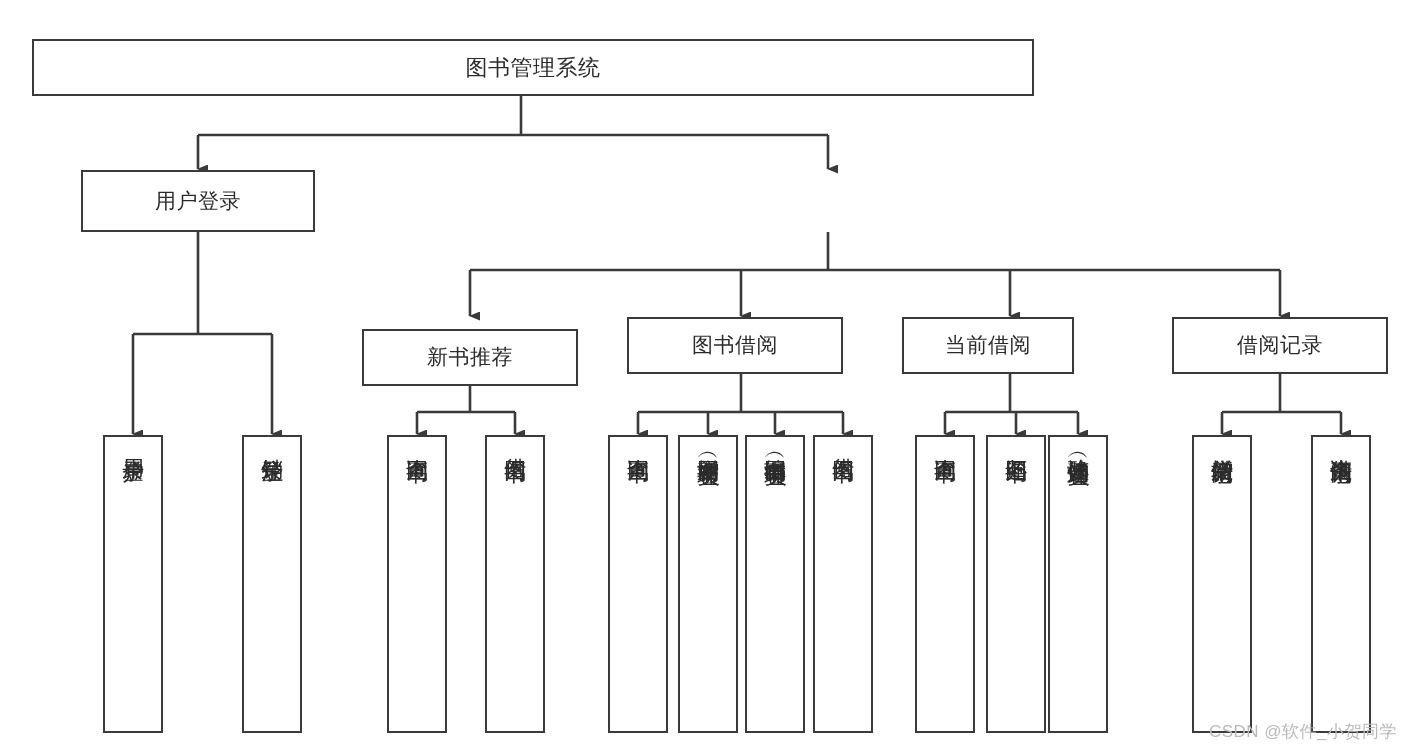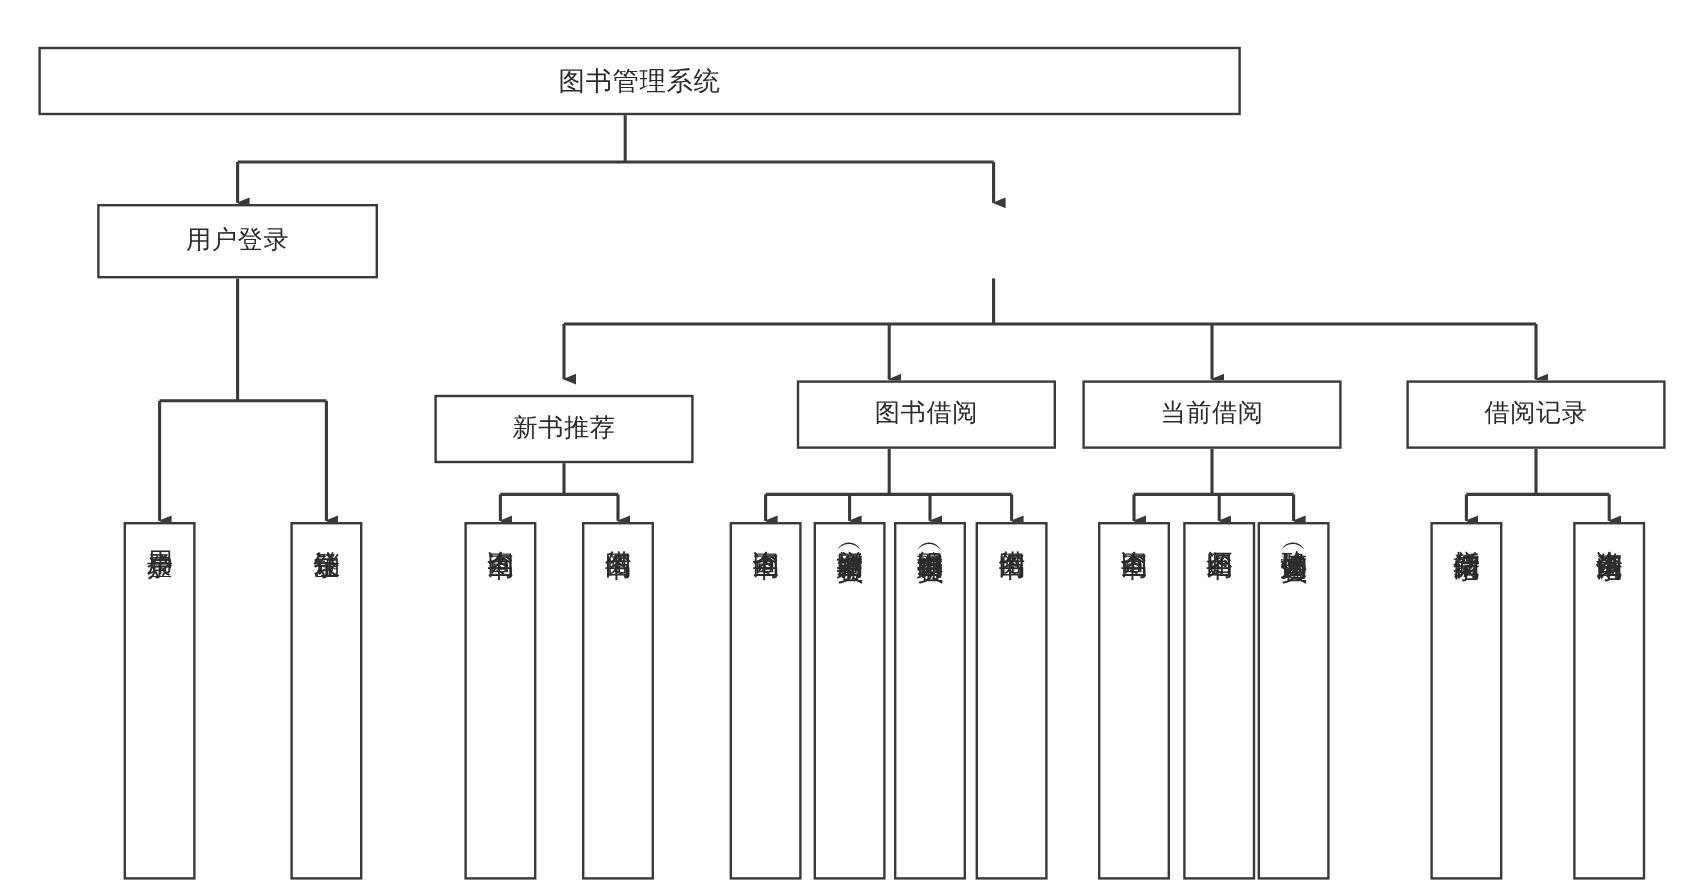"图书借阅" div.node { left: 664px -> 627px }
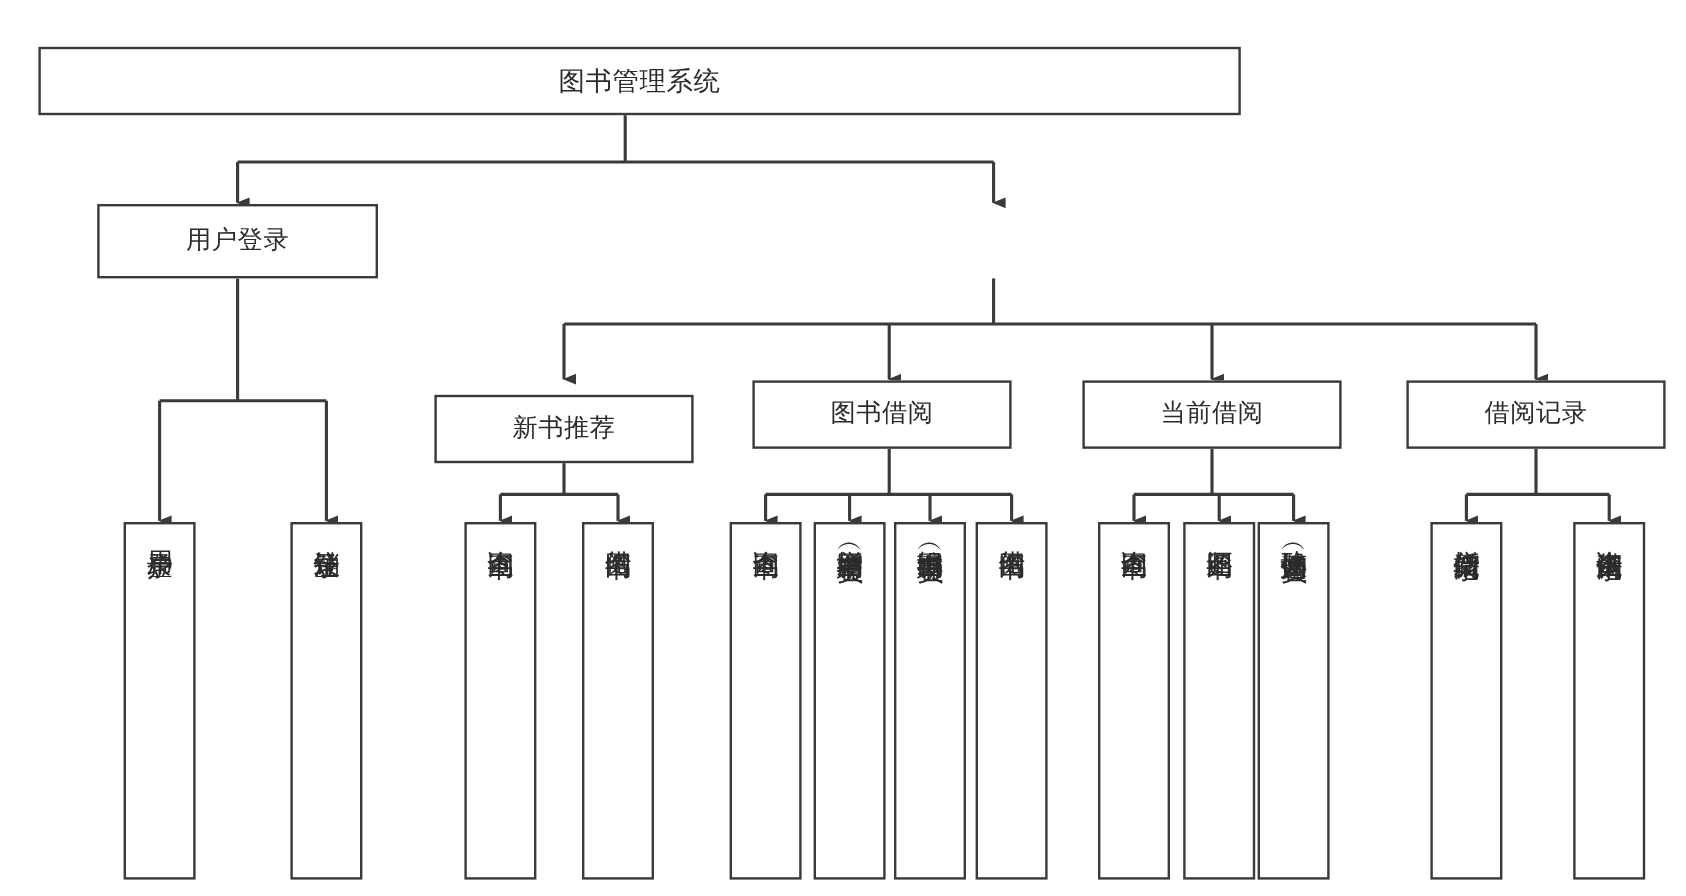"当前借阅" div.node { width: 216px -> 172px }
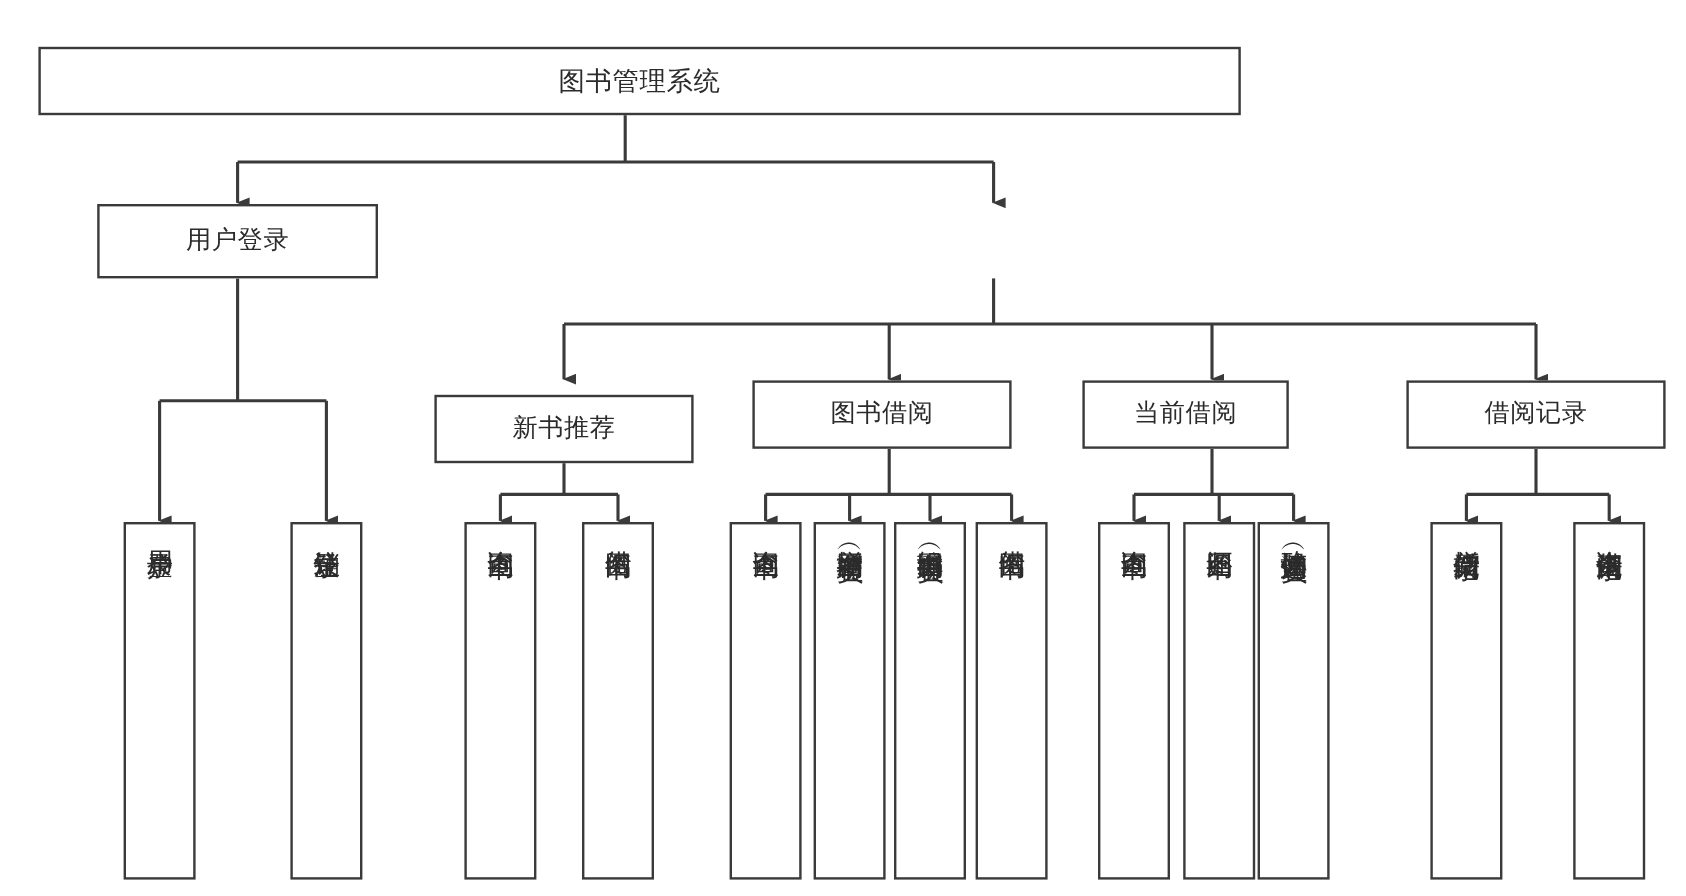"CSDN @软件_小贺同学" div { html: none -> <div>CSDN @软件_小贺同学</div> }
